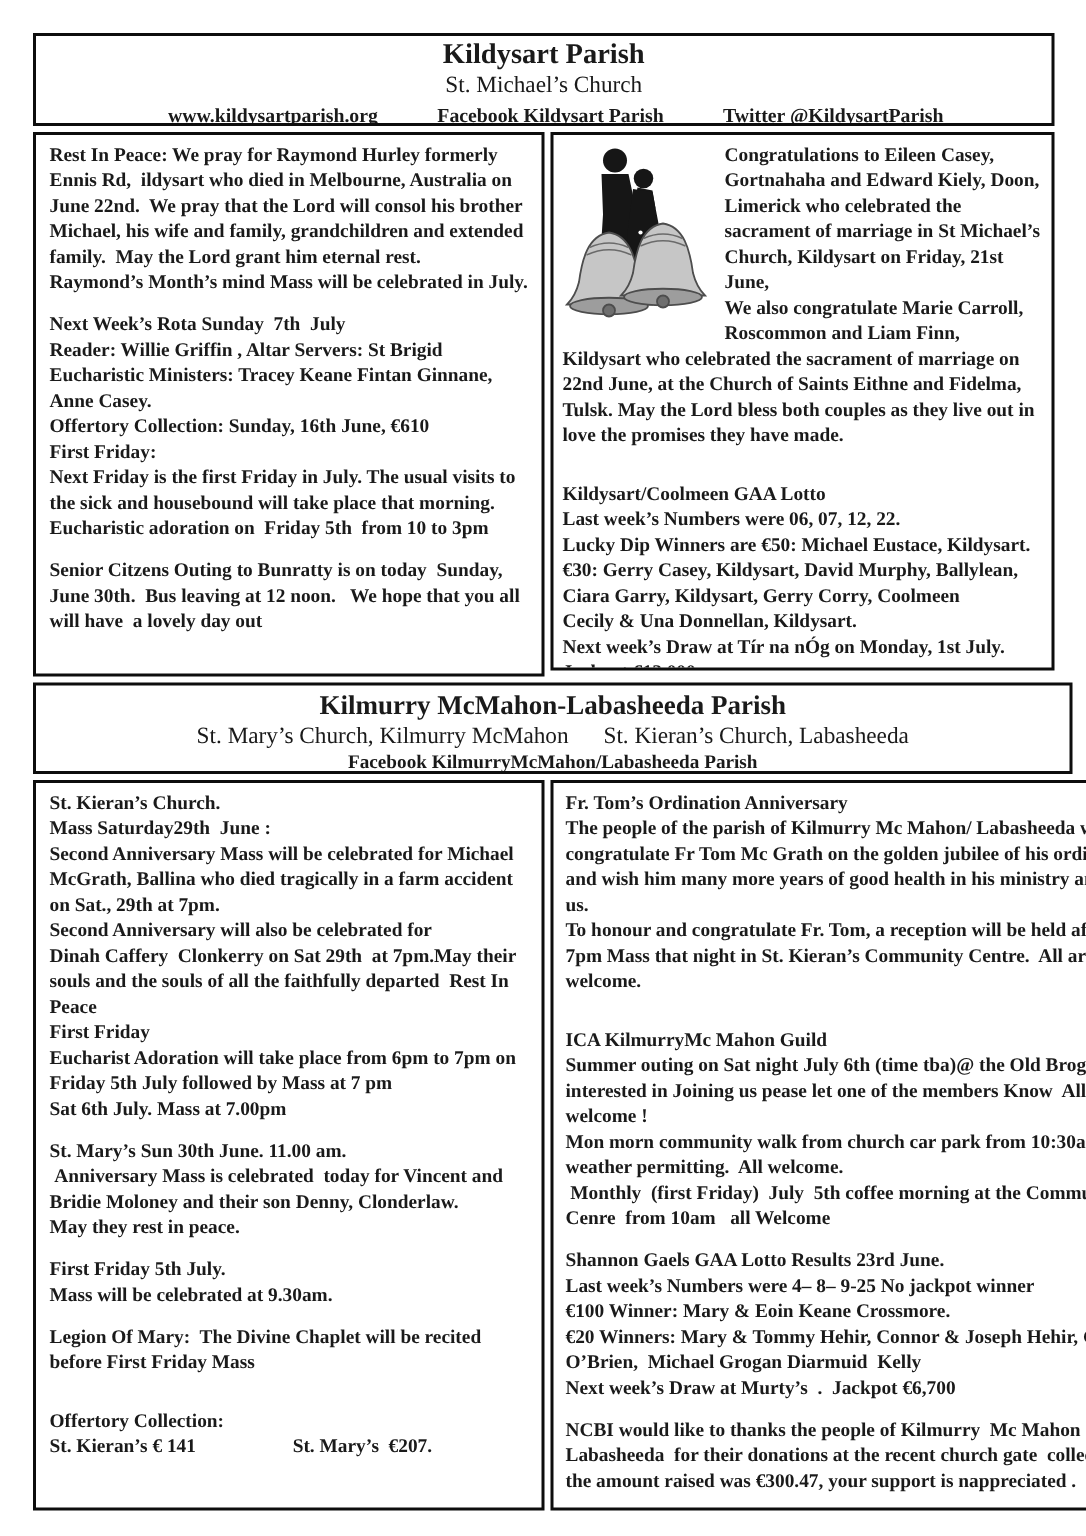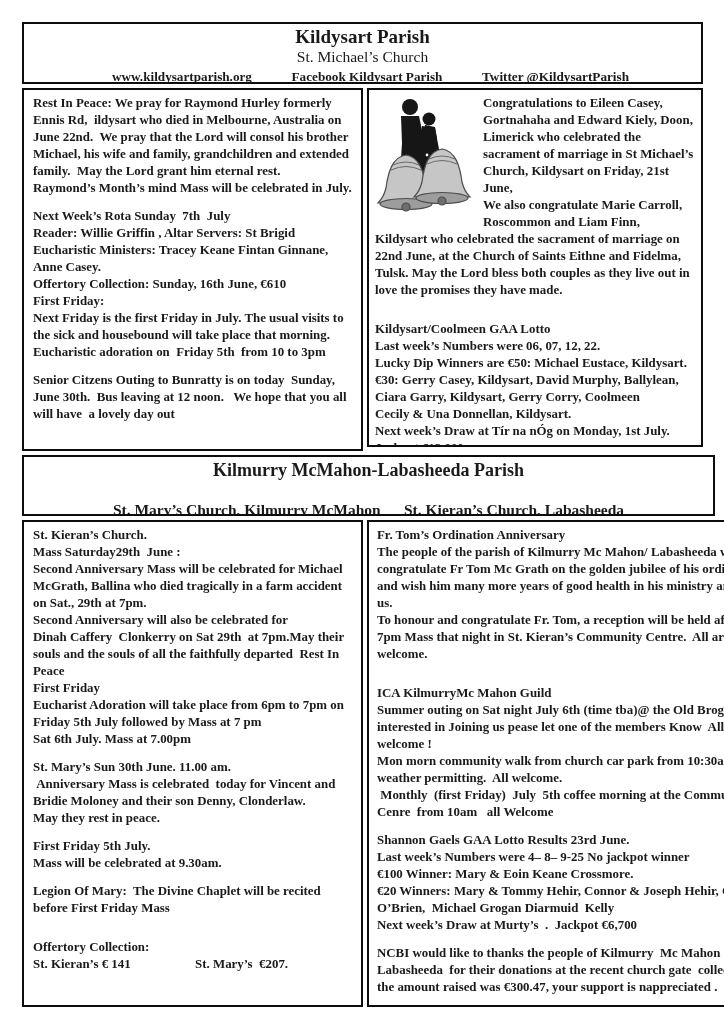"St. Mary’s Church, Kilmurry McMahon" .masthead2 .churches { font-weight: 700 -> 400; margin-top: 19px -> none }
